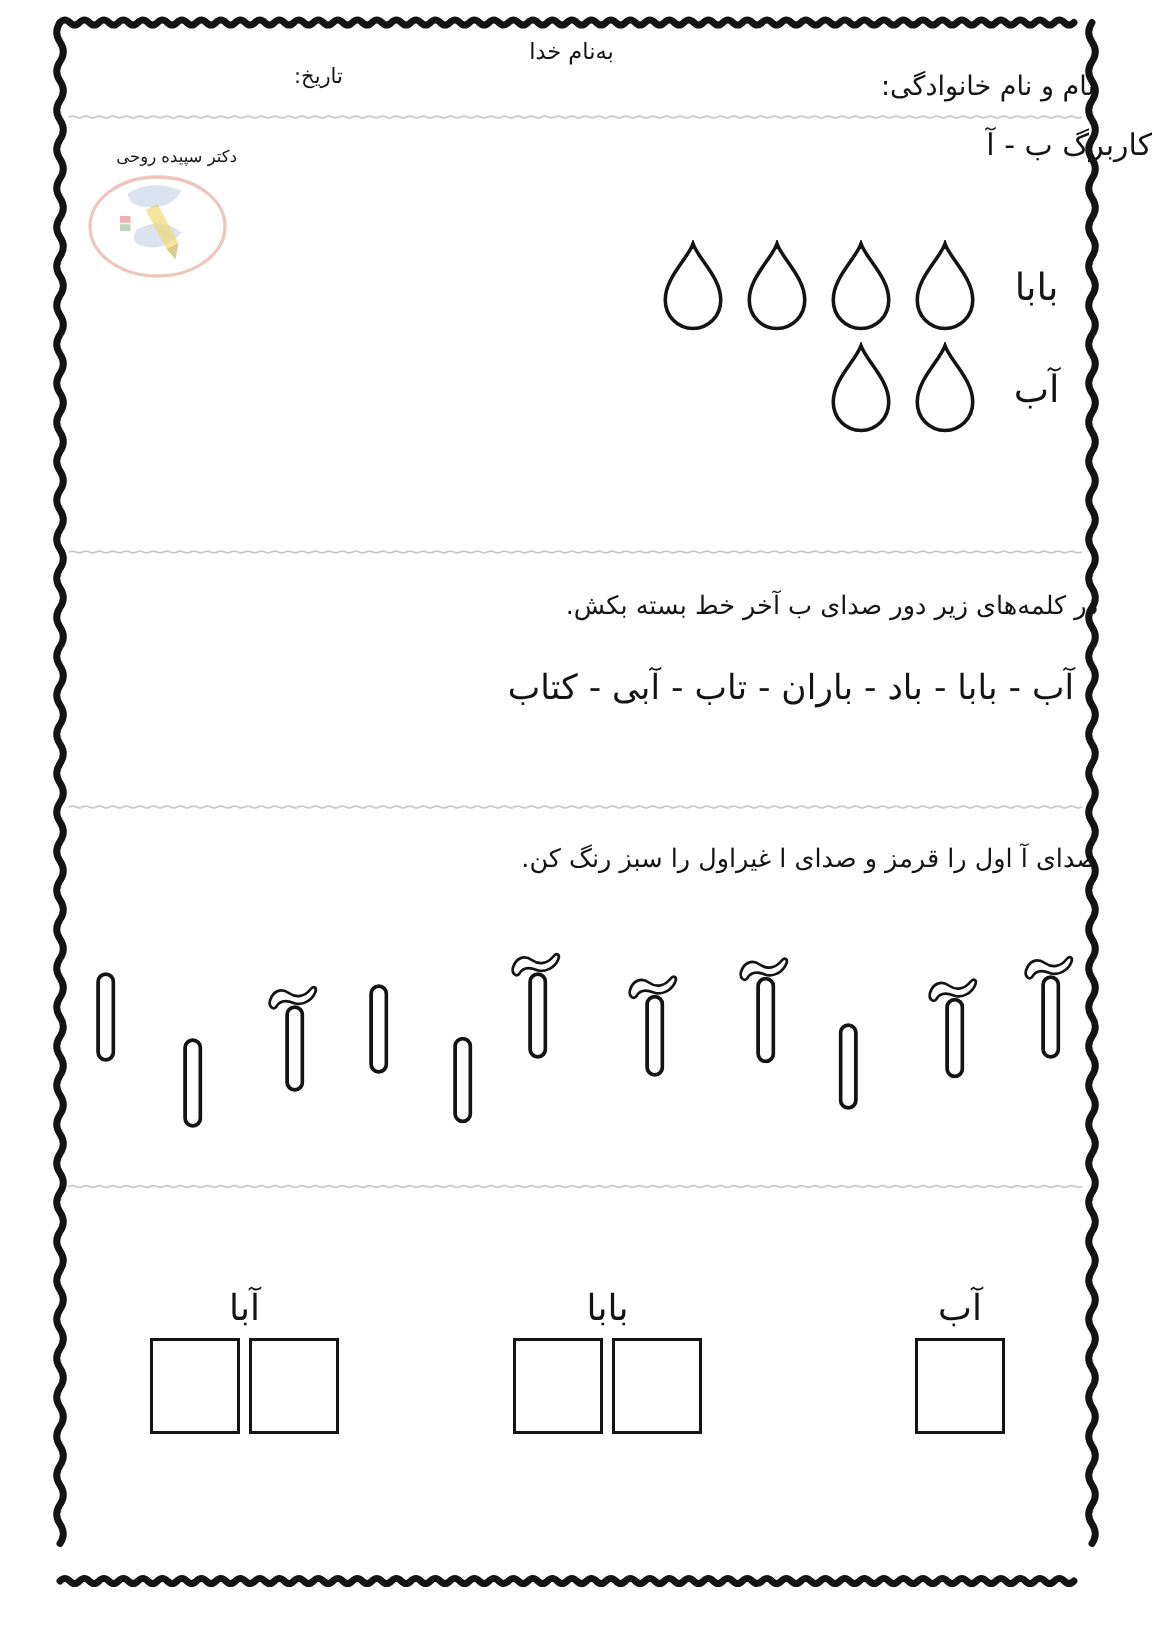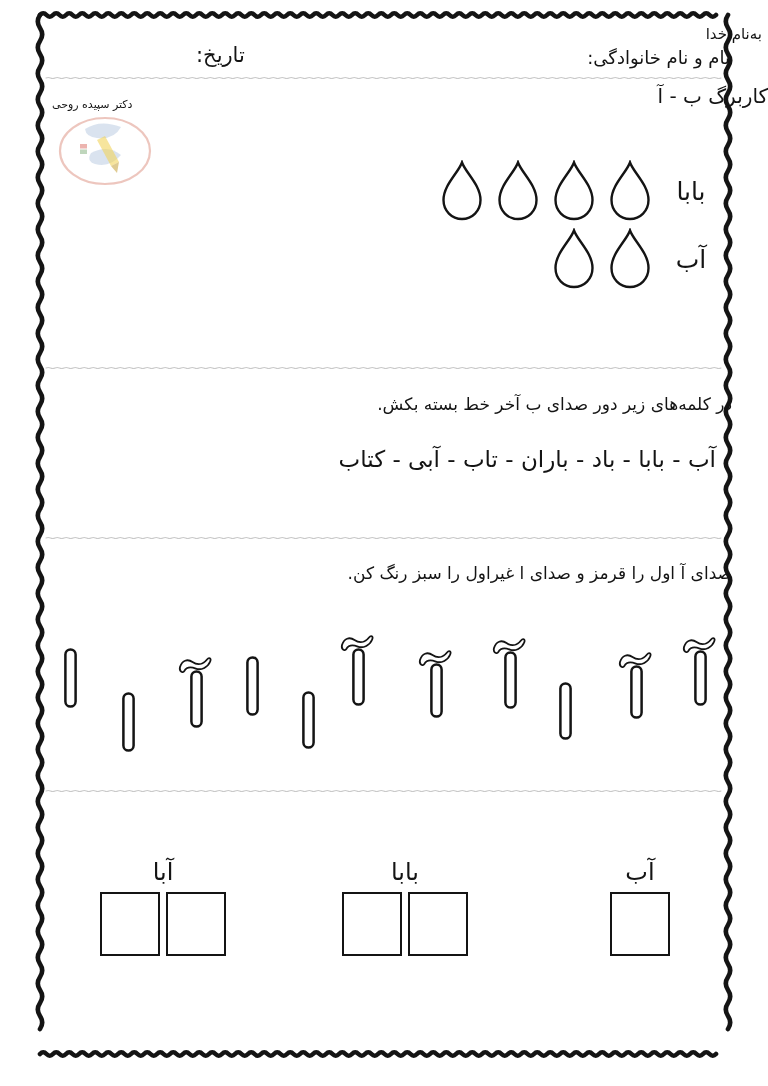"به‌نام خدا" .bismillah { text-align: right -> center }
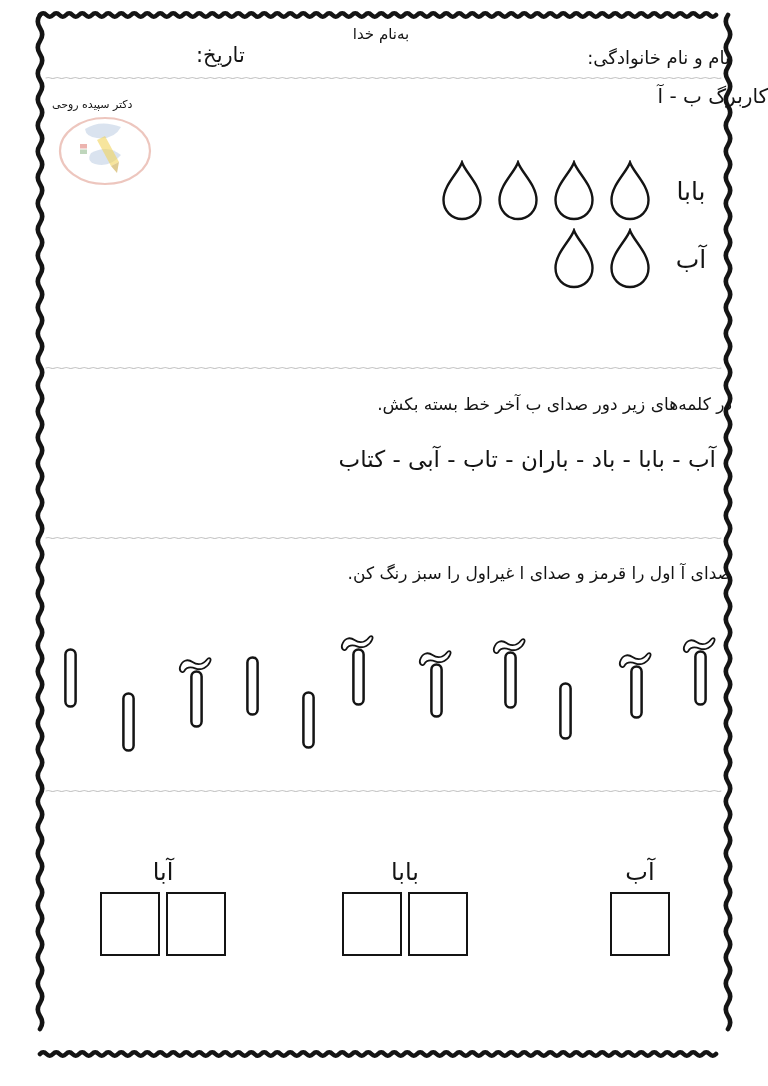"تاریخ:" .date-label { font-size: 21px -> 14px }
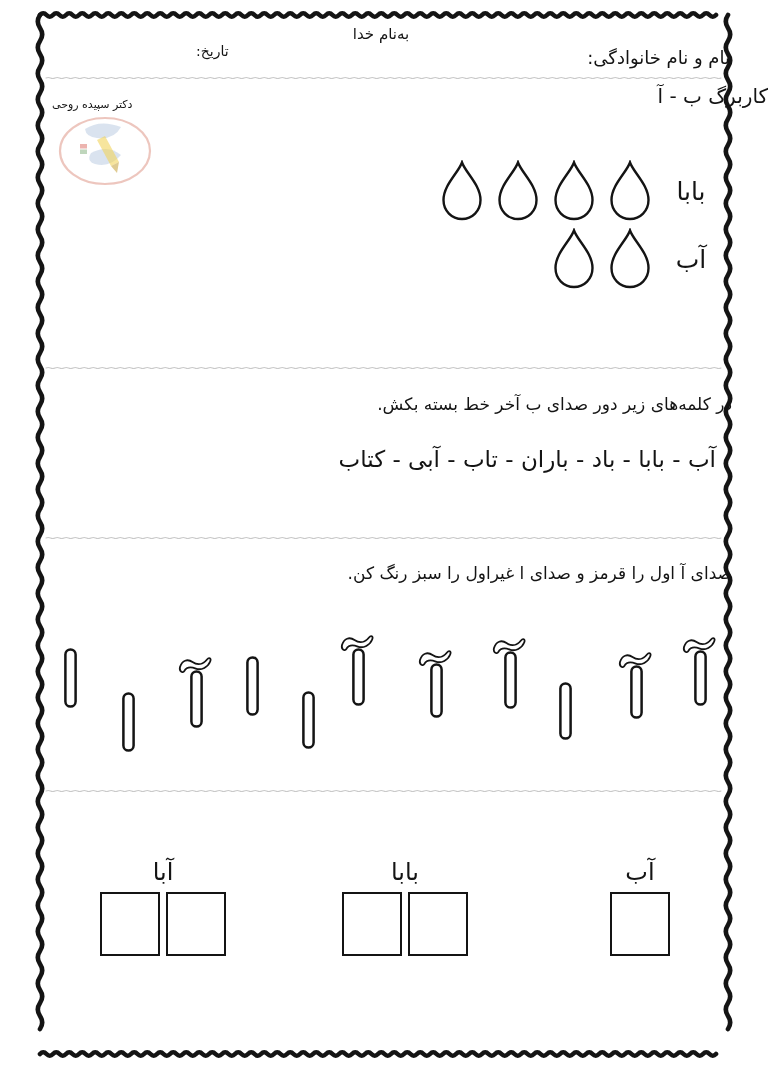"دکتر سپیده روحی" .logo-text { text-align: left -> right }
